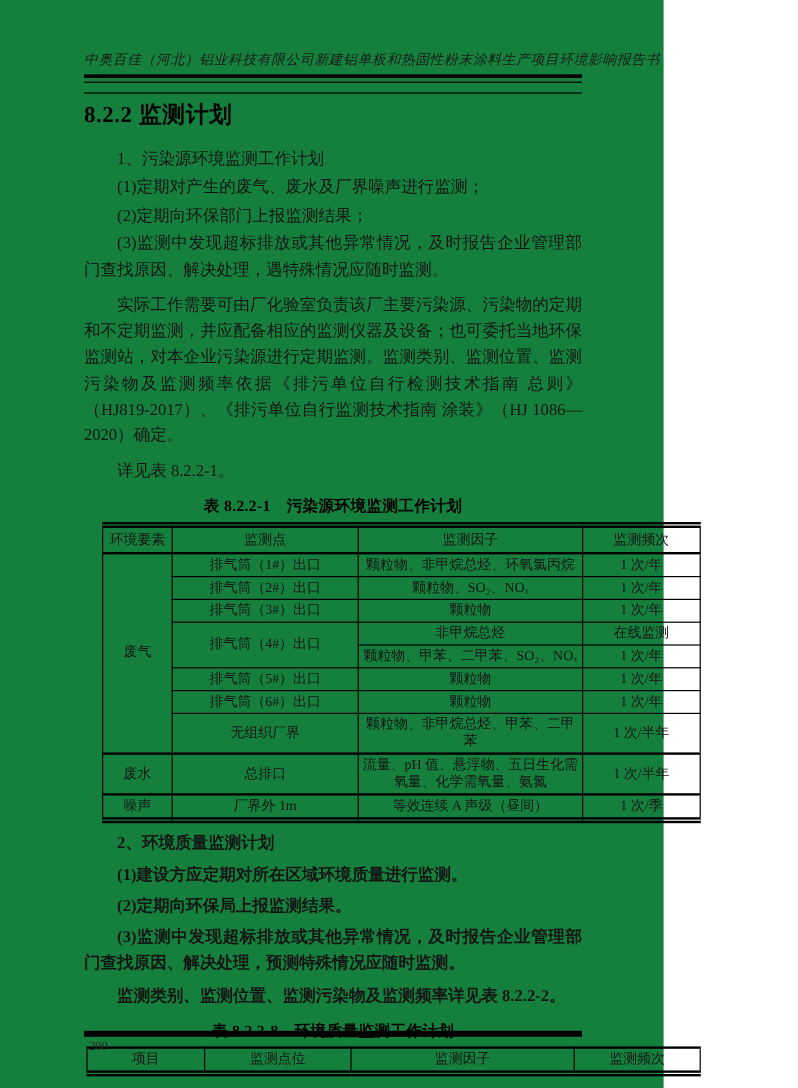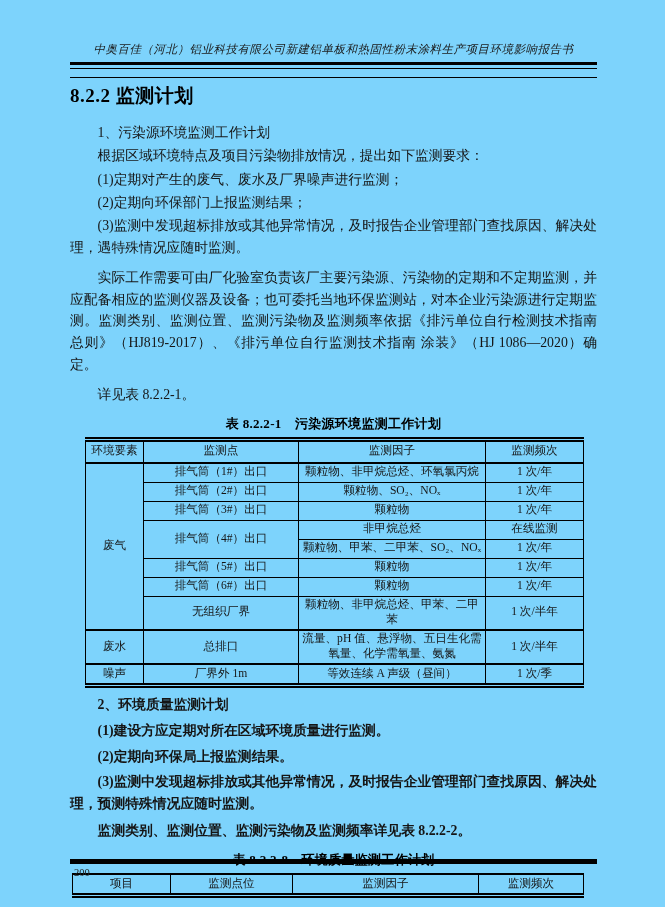"中奥百佳（河北）铝业科技有限公司新建铝单板和热固性粉末涂料生产项目环境影响报告书" .page { background: #7dd3fc -> #15803d; width: 665px -> 553px }
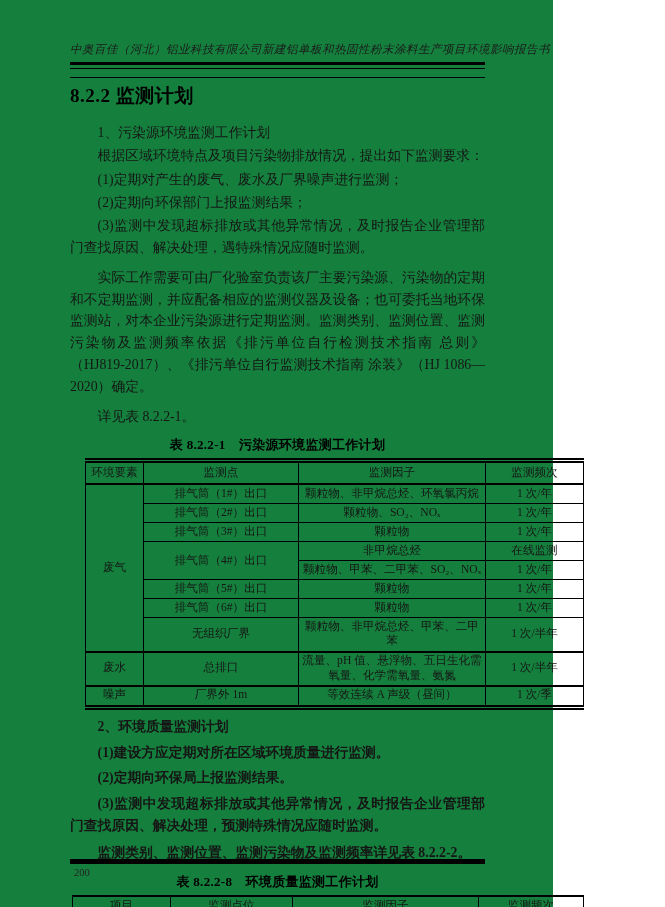"根据区域环境特点及项目污染物排放情况，提出如下监测要求：" p.body { html: <p>根据区域环境特点及项目污染物排放情况，提出如下监测要求：</p> -> none }
